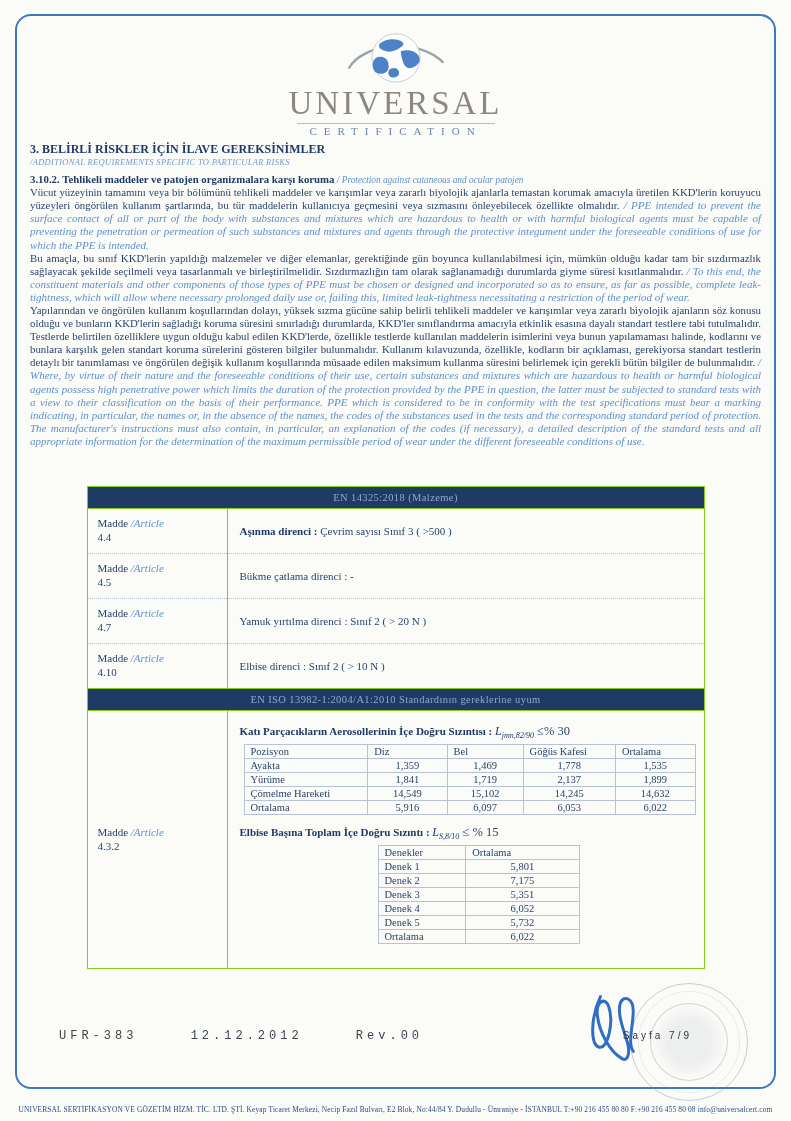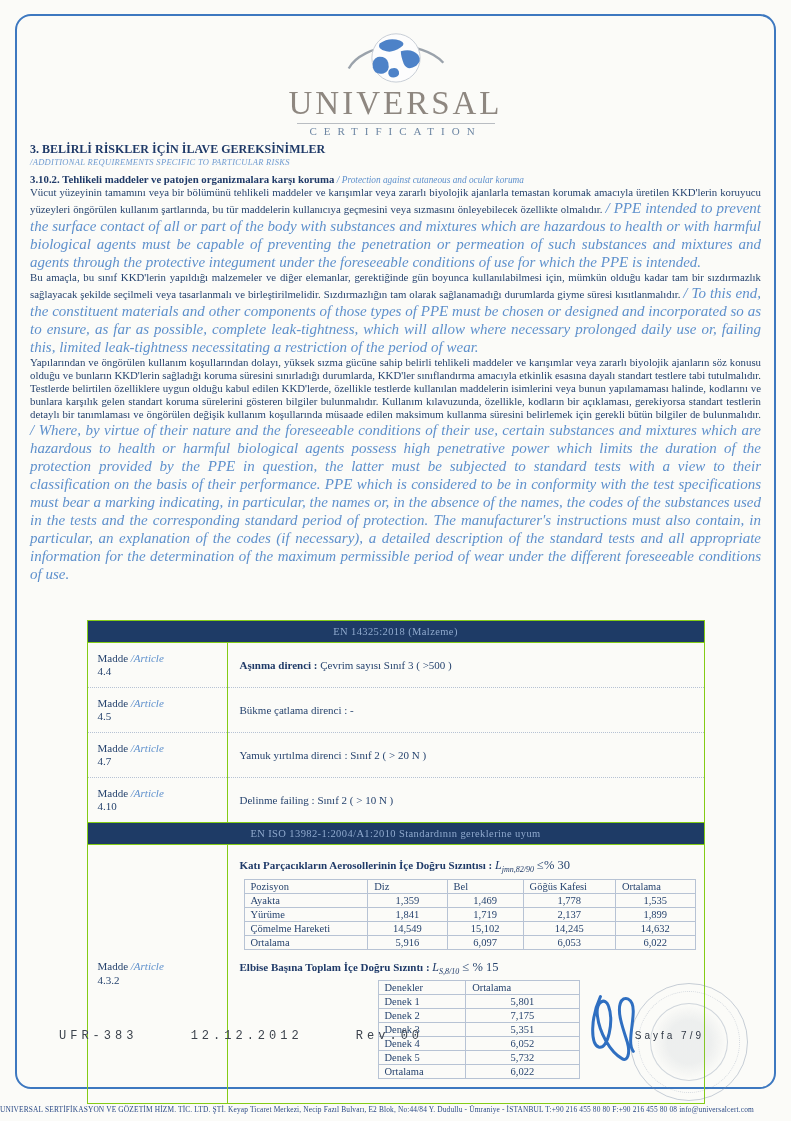"/ Protection against cutaneous and" span.clause-title-en { text: koruma -> patojen }
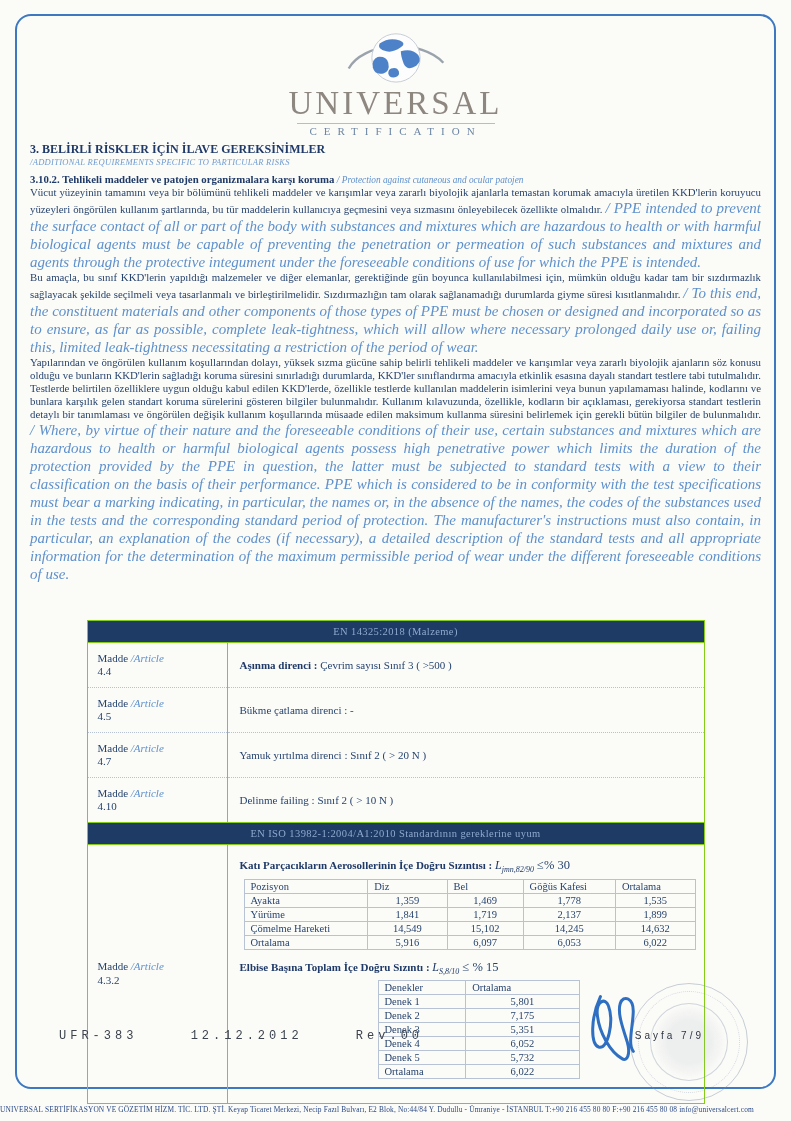"/ PPE intended to prevent" .en { font-size: 15px -> 11px }
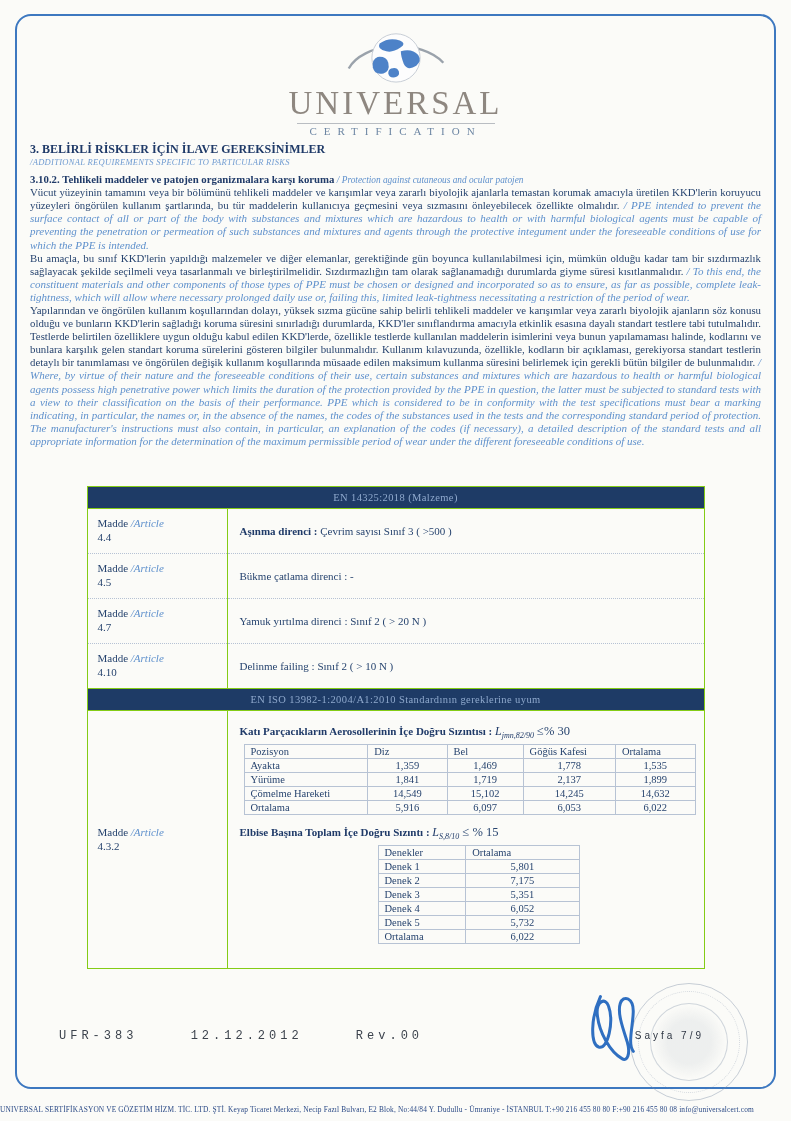"Delinme failing :" span { text: Delinme failing -> Elbise direnci }
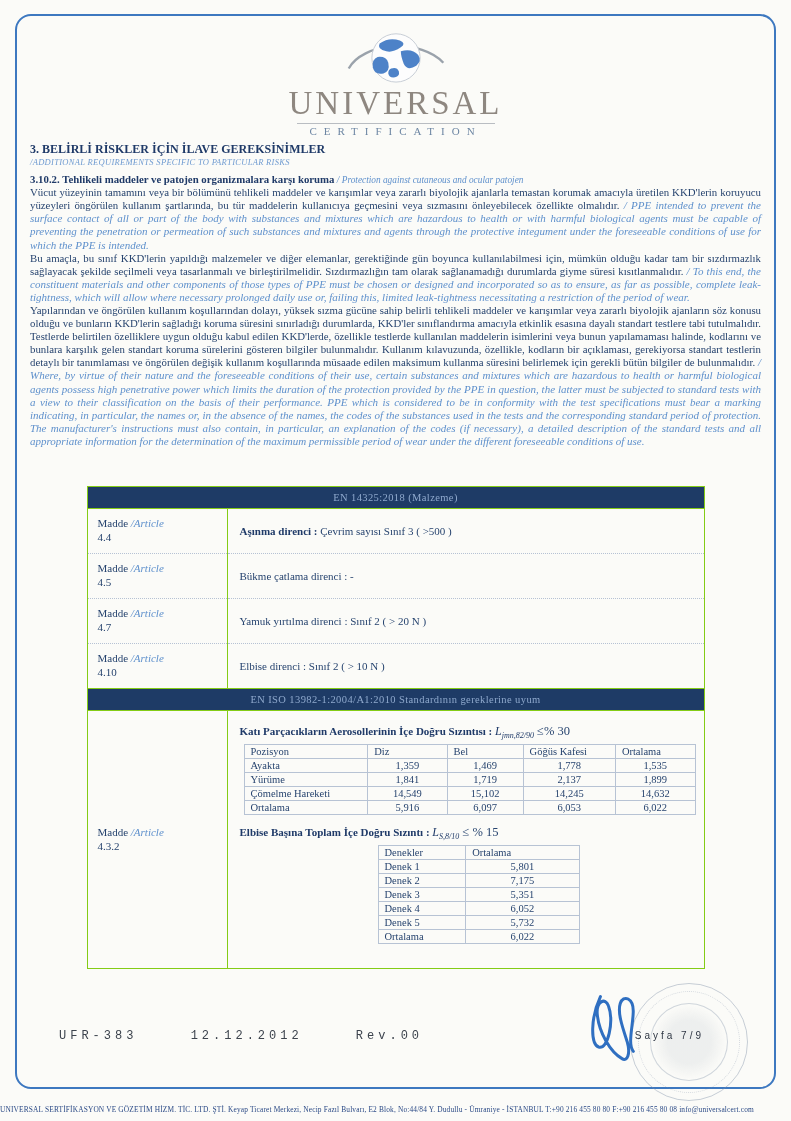"Sayfa 7/9" .page-no { right: 70px -> 82px }
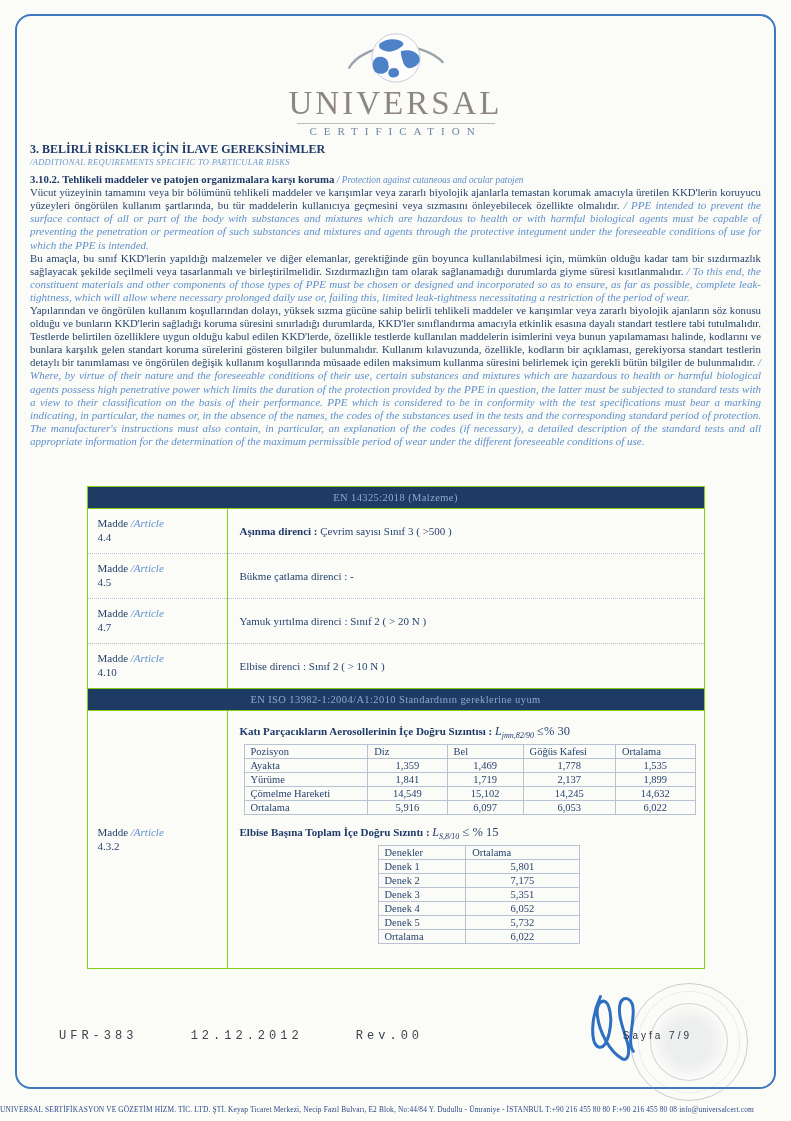"UNIVERSAL SERTİFİKASYON VE GÖZETİM HİZM." .address { text-align: none -> center }
